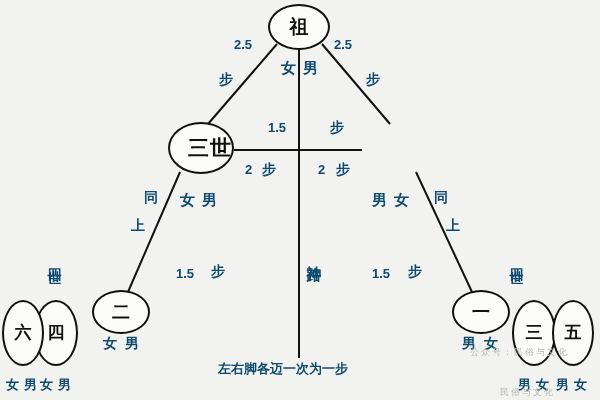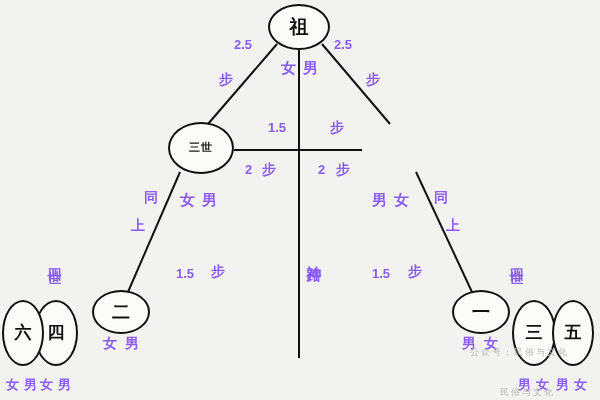"2.5" .lbl { color: #8b5cf6 -> #0c4a6e }
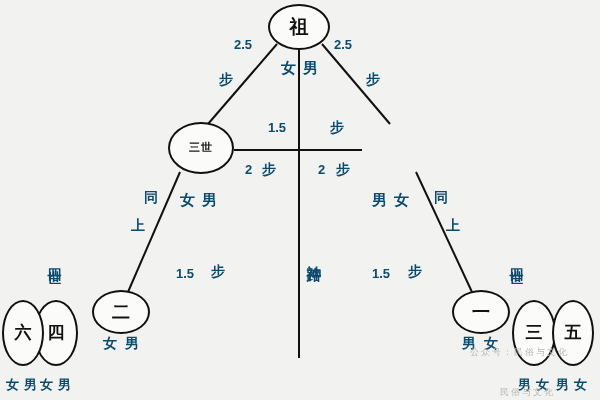"三世" div.node { font-size: 11px -> 21px; justify-content: none -> flex-end }
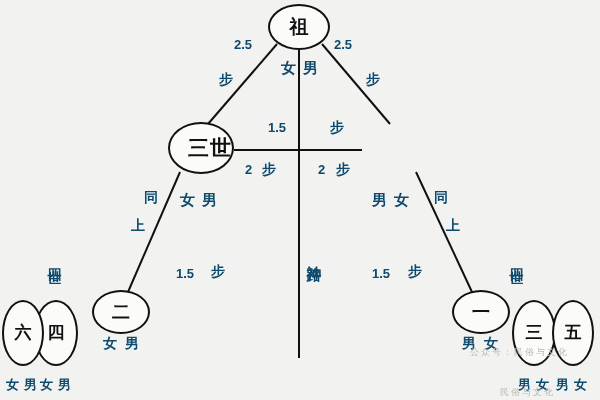"左右脚各迈一次为一步" div.lbl { html: none -> <div>左右脚各迈一次为一步</div> }
